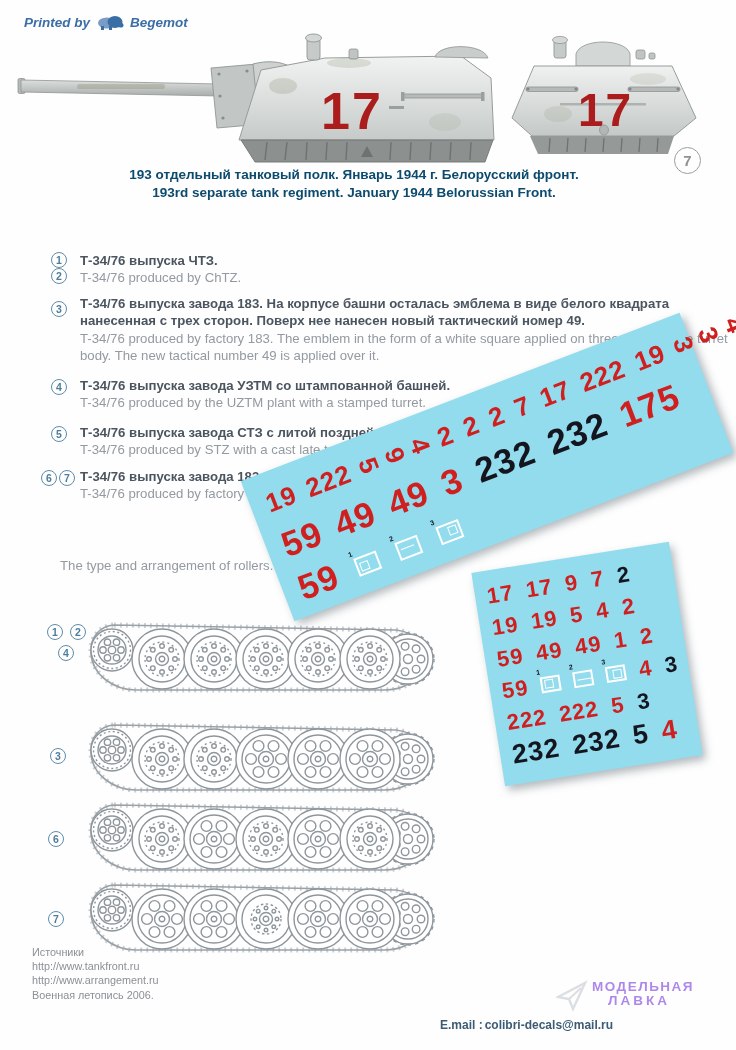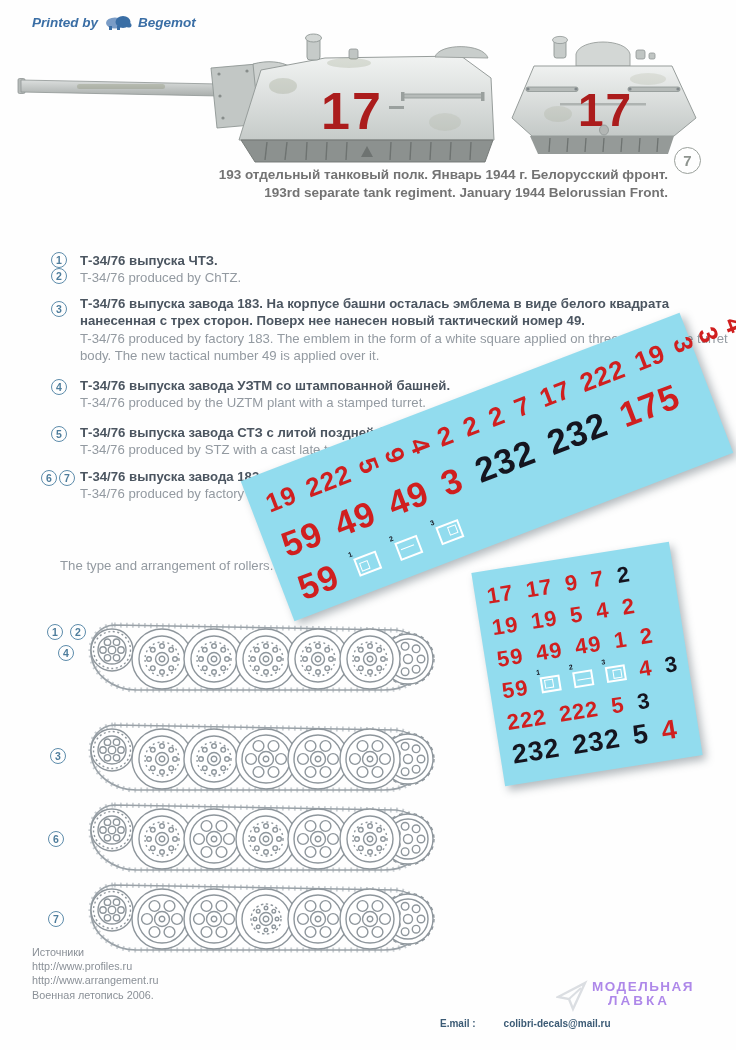"Printed by" .brand { margin-left: 8px -> none }
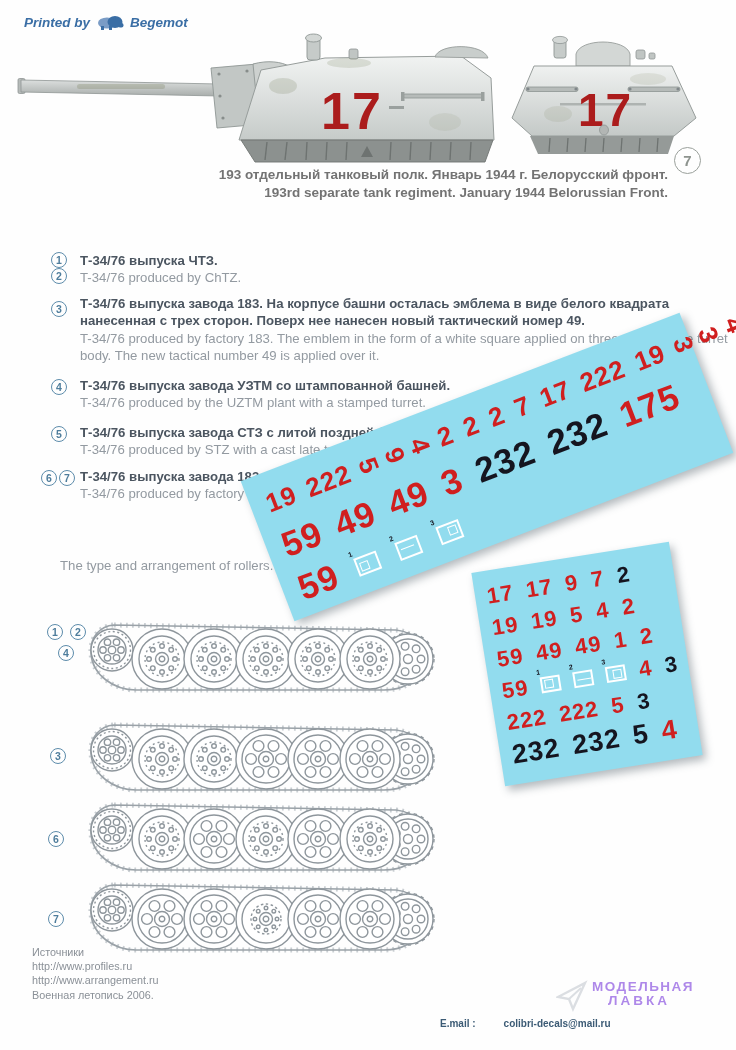"193 отдельный танковый полк. Январь" .caption { color: #737373 -> #0c4a6e; left: 104px -> 72px; text-align: right -> center }
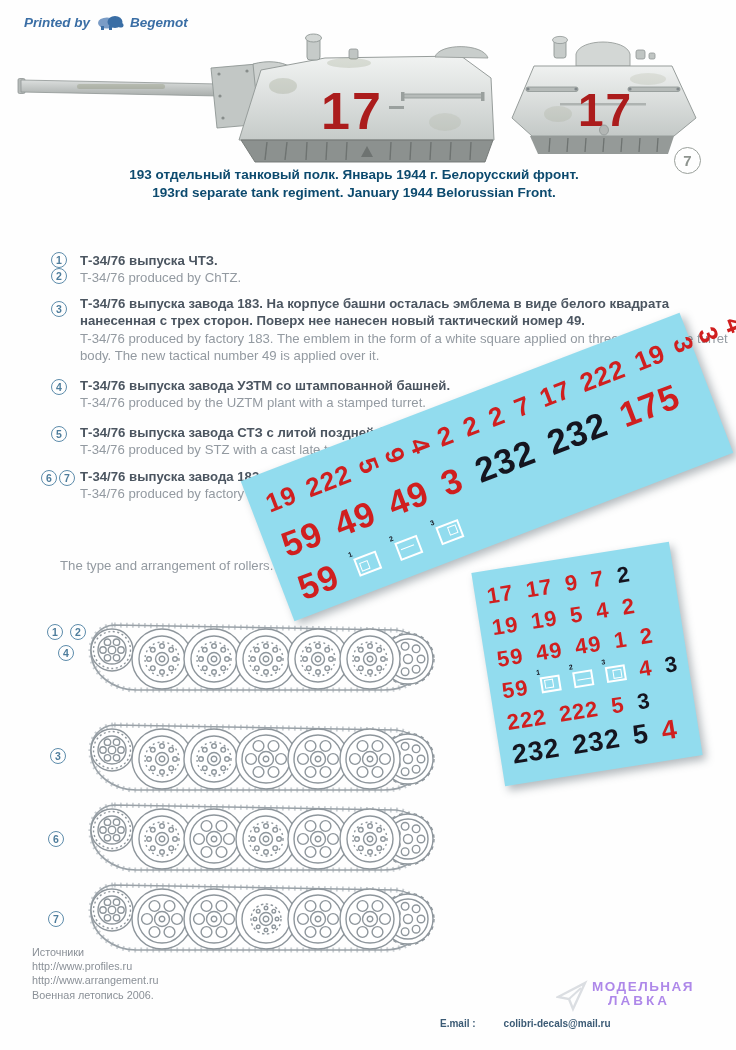"http://www.profiles.ru" div { text: http://www.profiles.ru -> http://www.tankfront.ru }
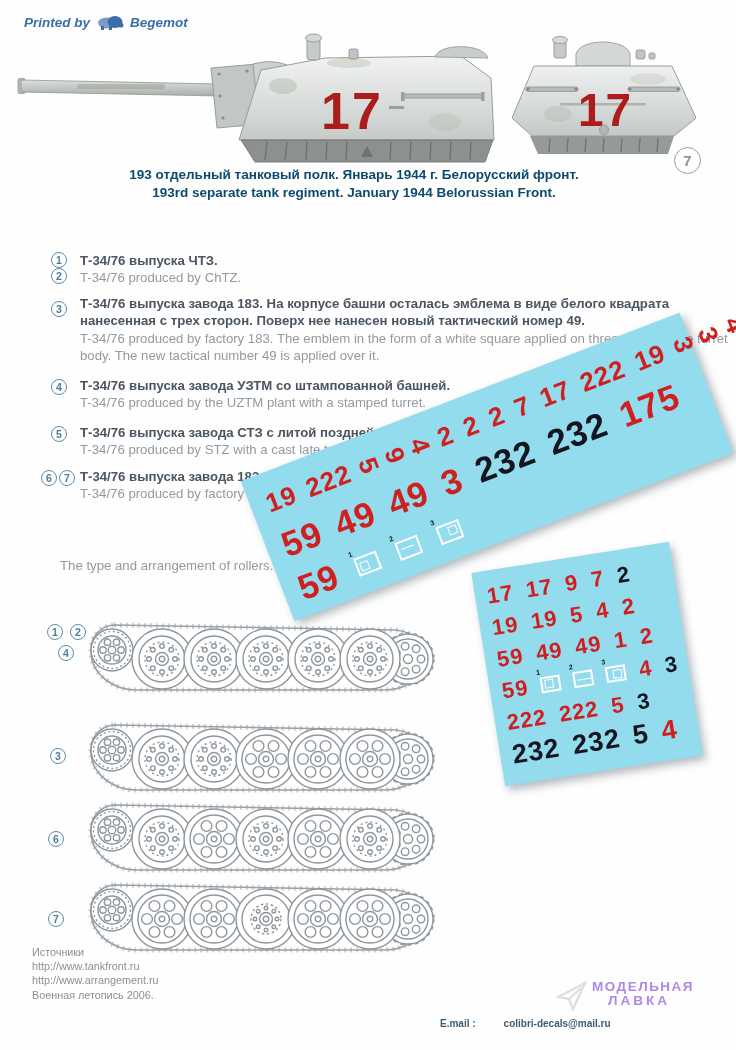"E.mail :" .email { font-size: 10px -> 12px; gap: 28px -> 2px }
